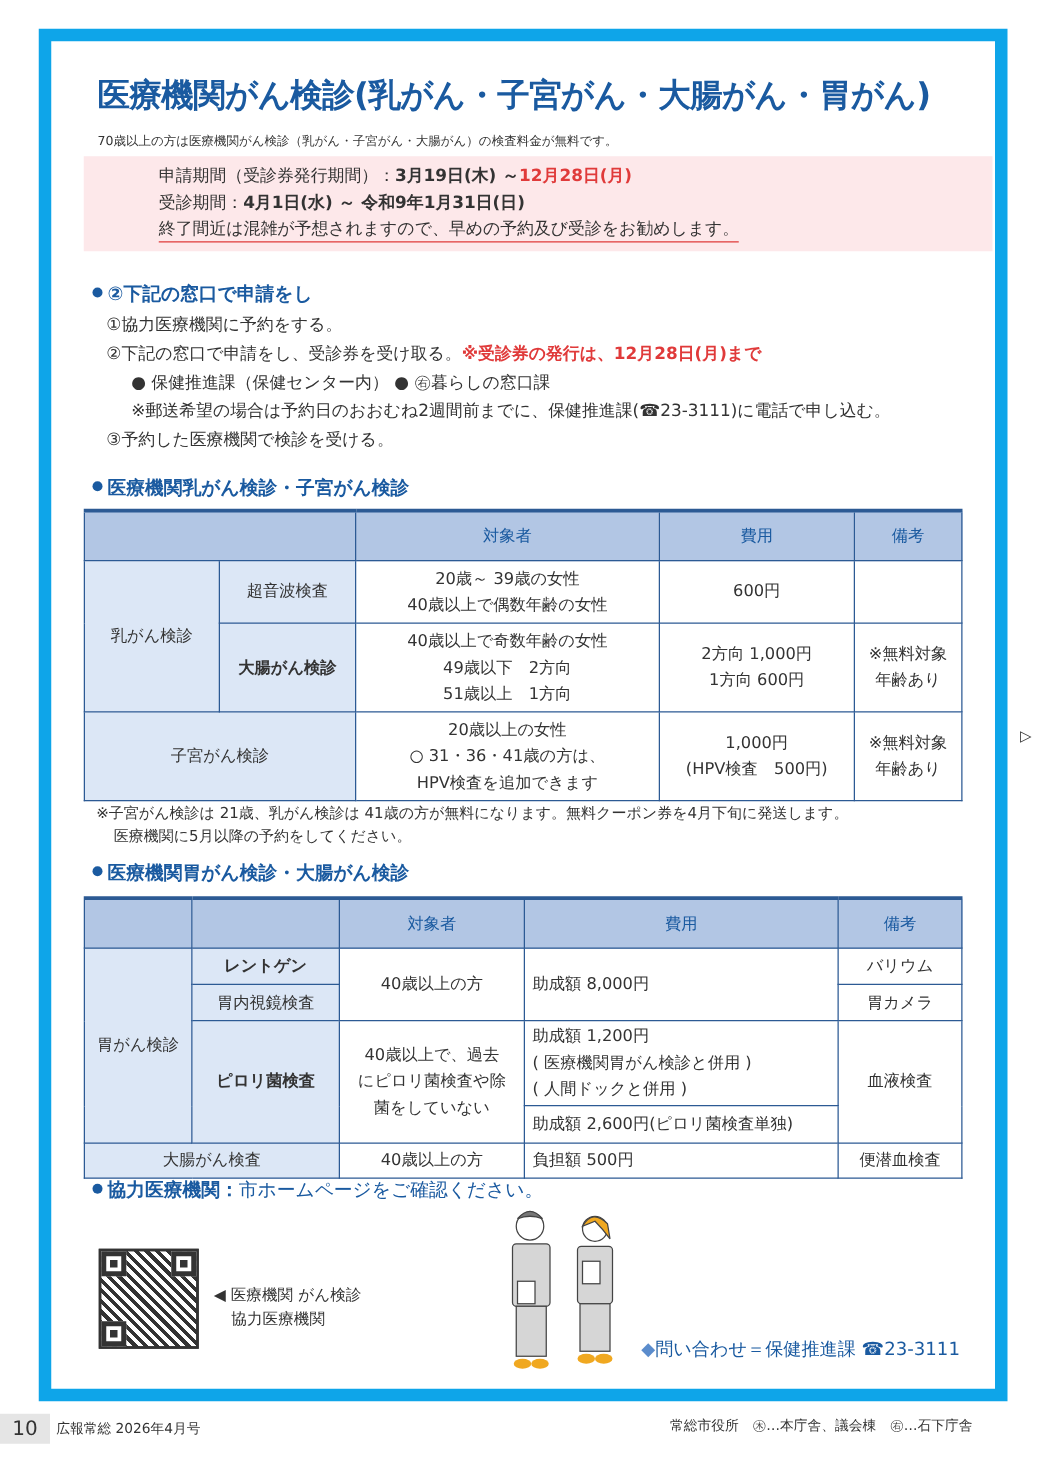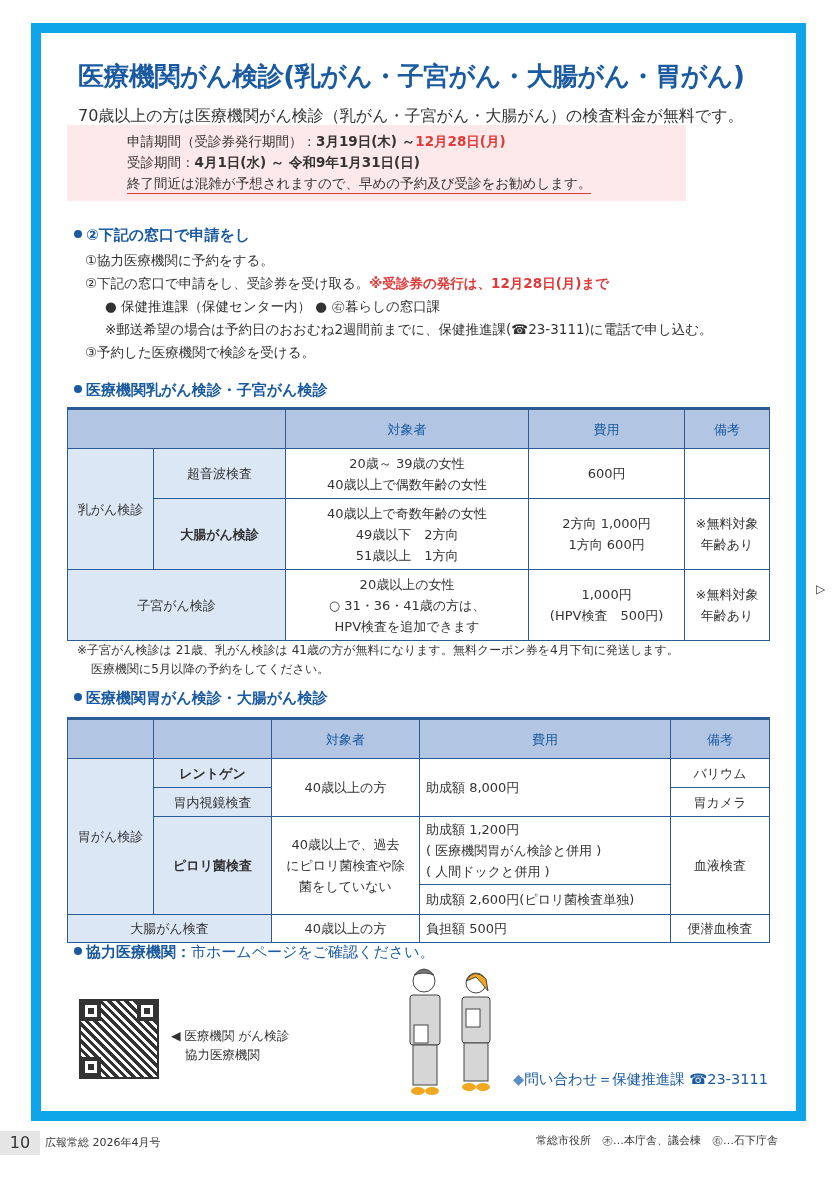"70歳以上の方は医療機関がん検診（乳がん・子宮がん・大腸がん）の検査料金が無料で" .intro { font-size: 16px -> 10px }
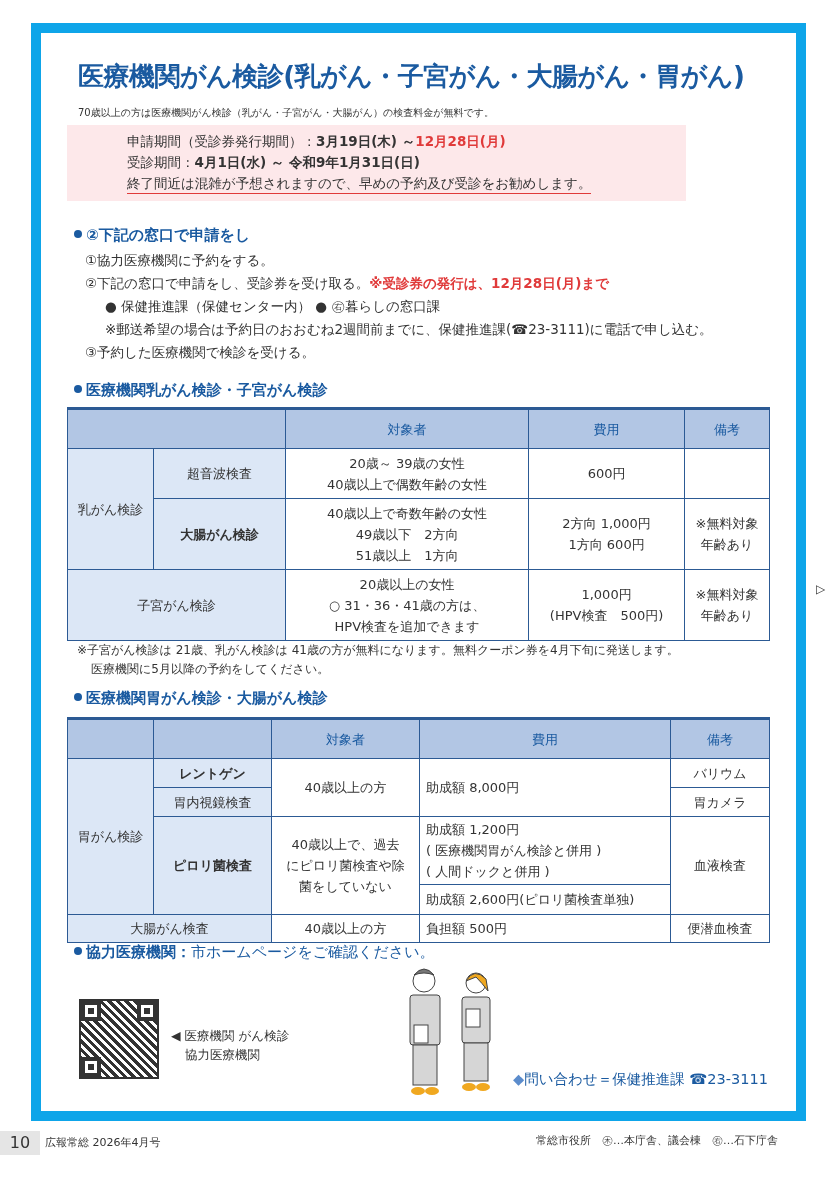"申請期間（受診券発行期間）：3月19日(木) ～12月28日(月)" .period-box { width: 619px -> 727px }
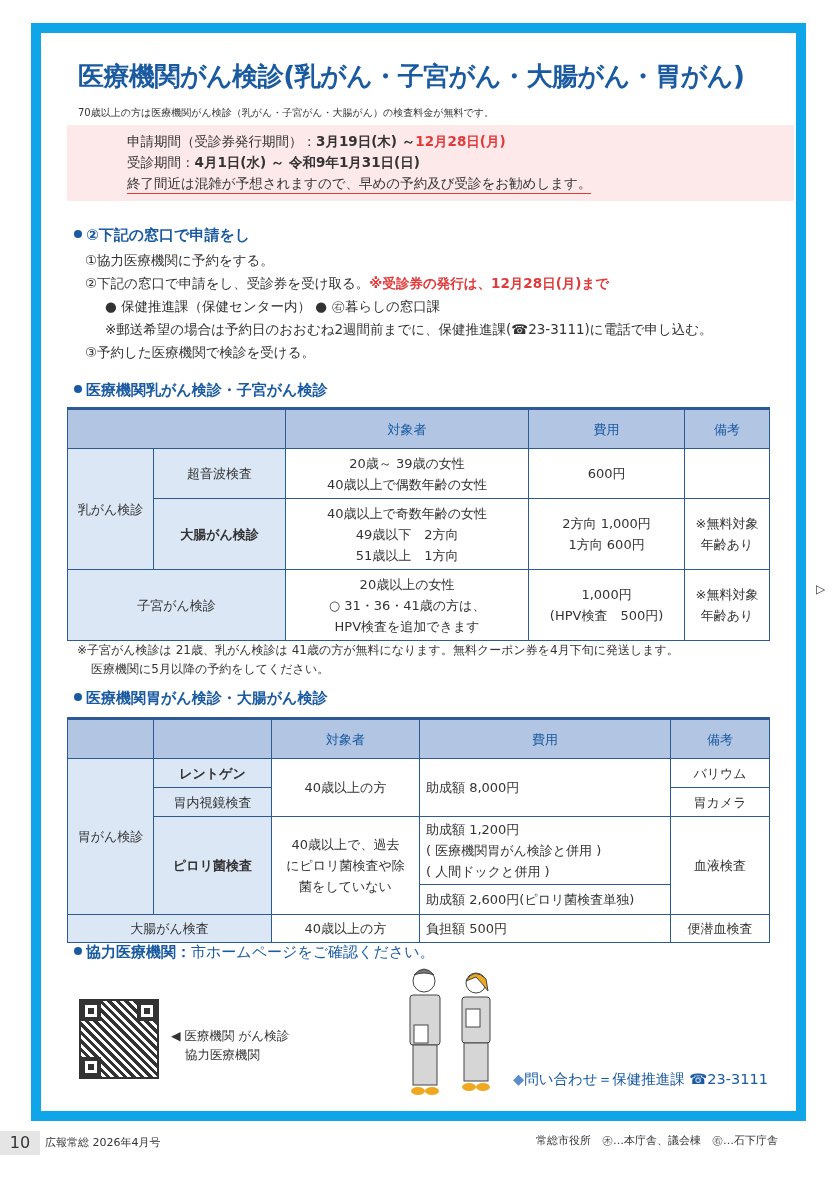"乳がん検診" td.lab { width: 86px -> 108px }
